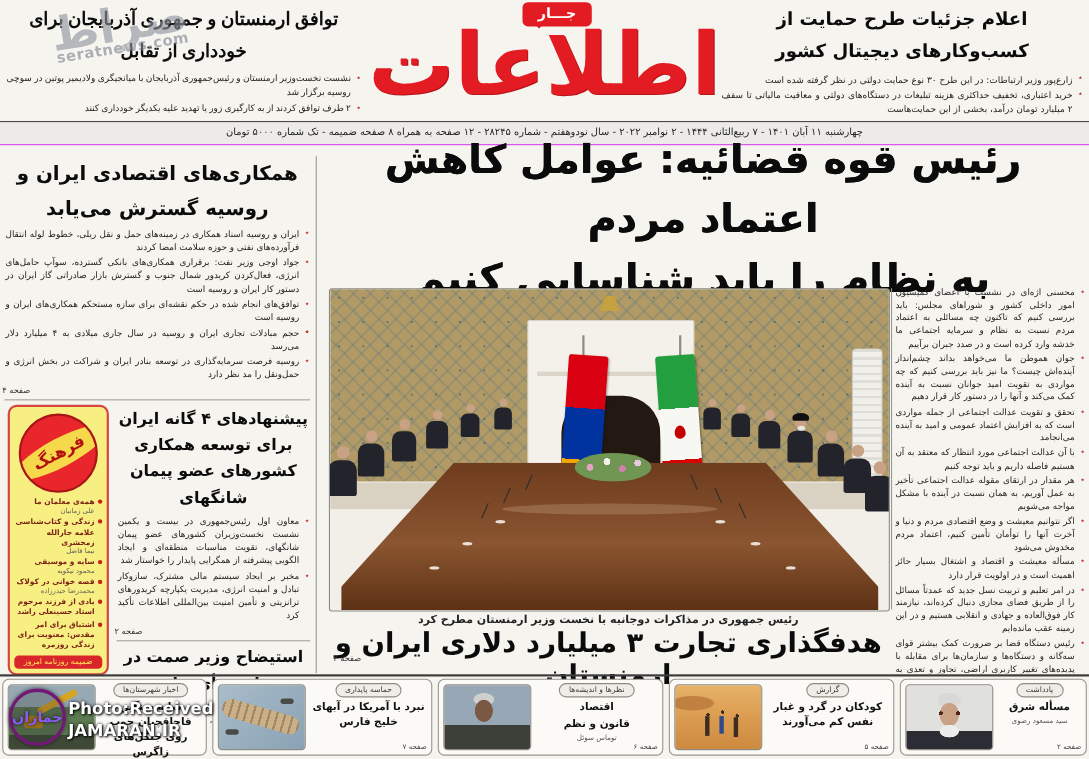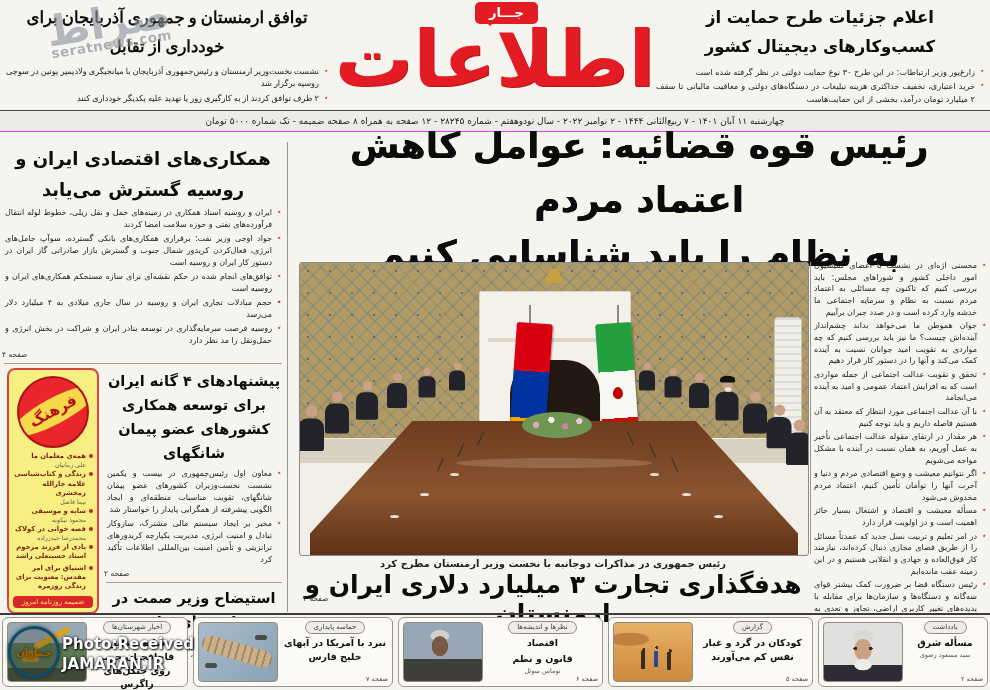"جماران" .wm-jamaran .j-logo { border: 3px solid #0c4a6e -> 3px solid #701a75; color: #a16207 -> #8b5cf6; font-size: 10px -> 13px }
